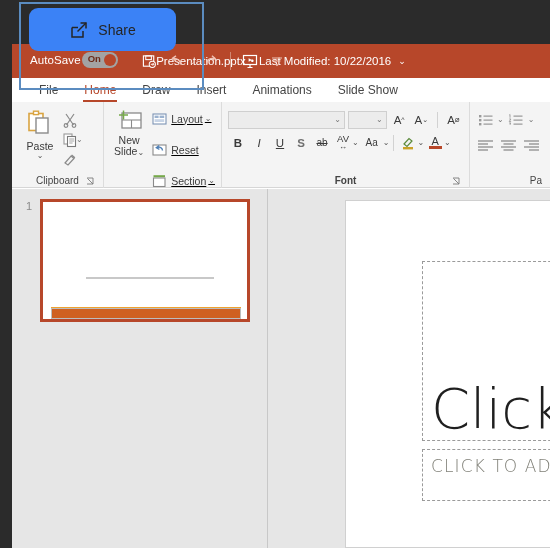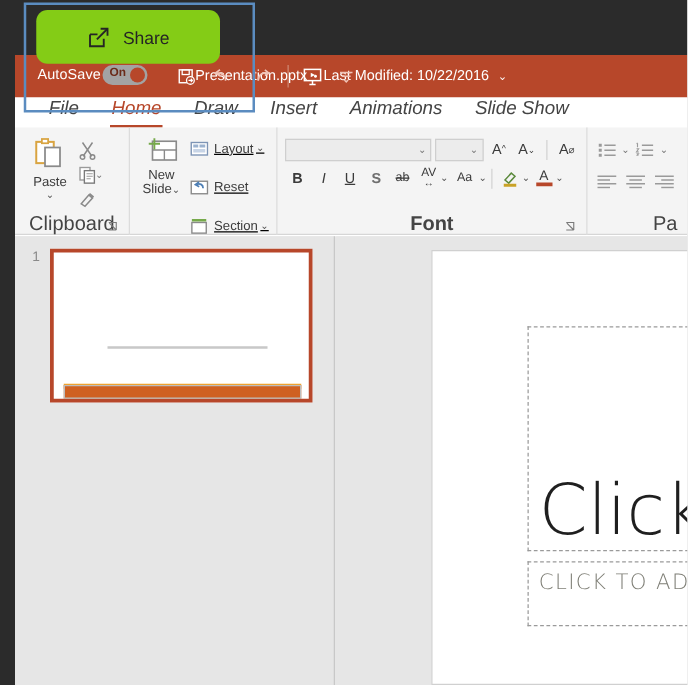"Share" .share-btn { background: #84cc16 -> #3b82f6 }
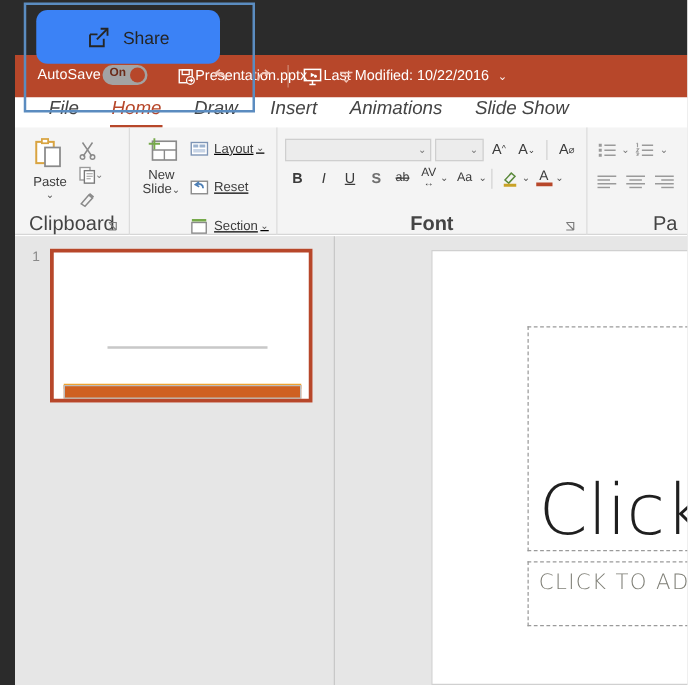"File" .tab { align-items: none -> center; font-size: 15px -> 12px; font-style: italic -> none }
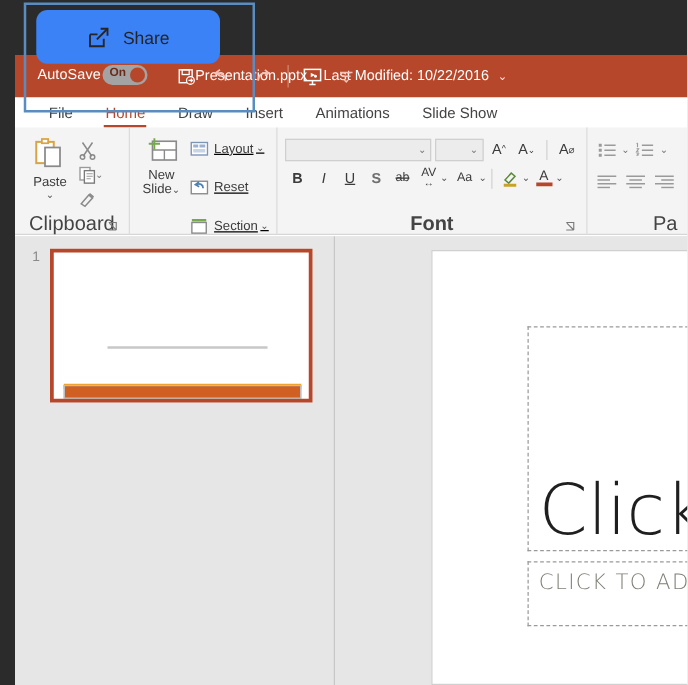"Clipboard" .rgroup-label { font-size: 16px -> 10px }
